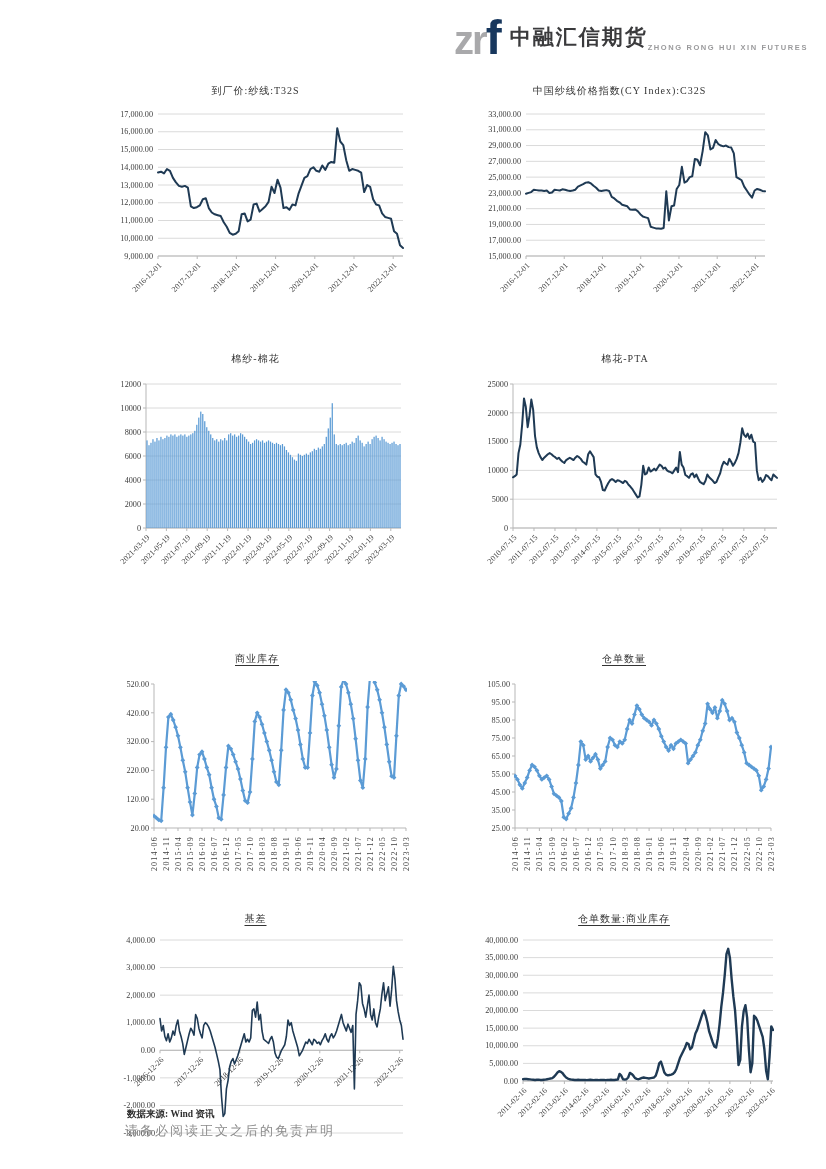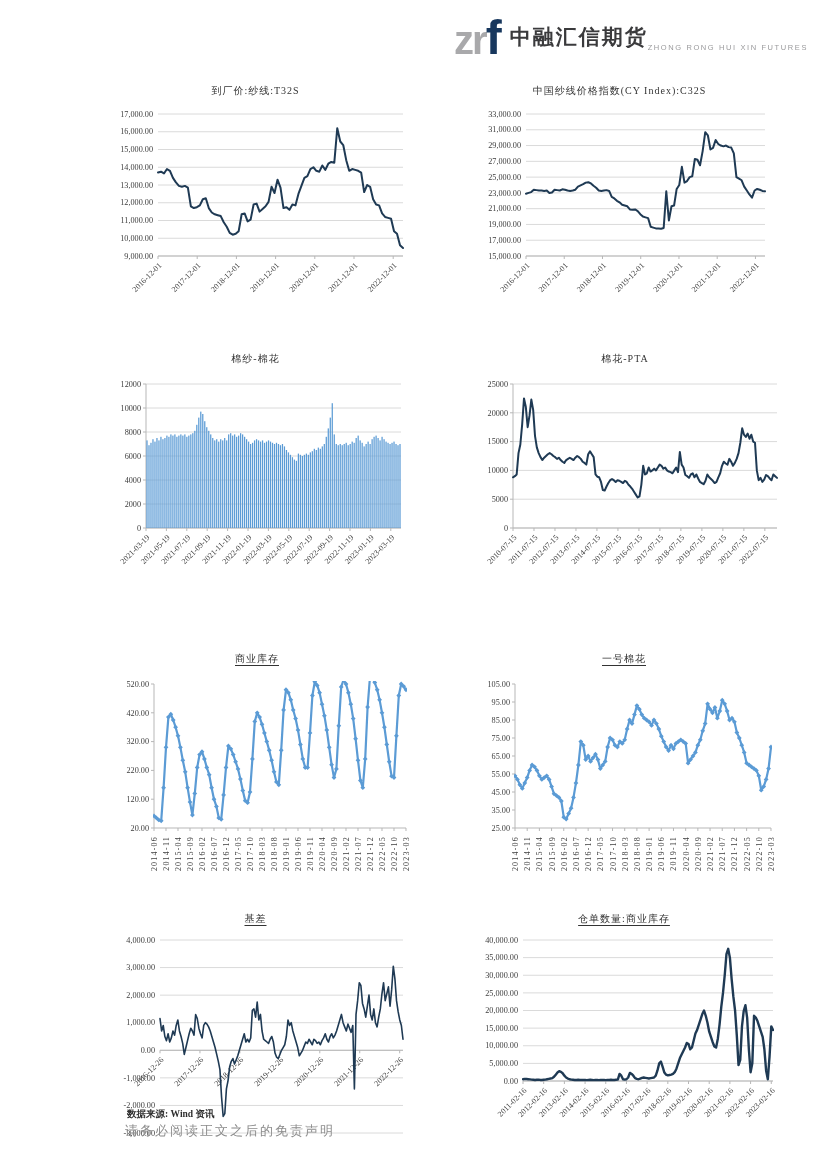"ZHONG RONG HUI XIN FUTURES" .logo-en { font-weight: none -> bold }
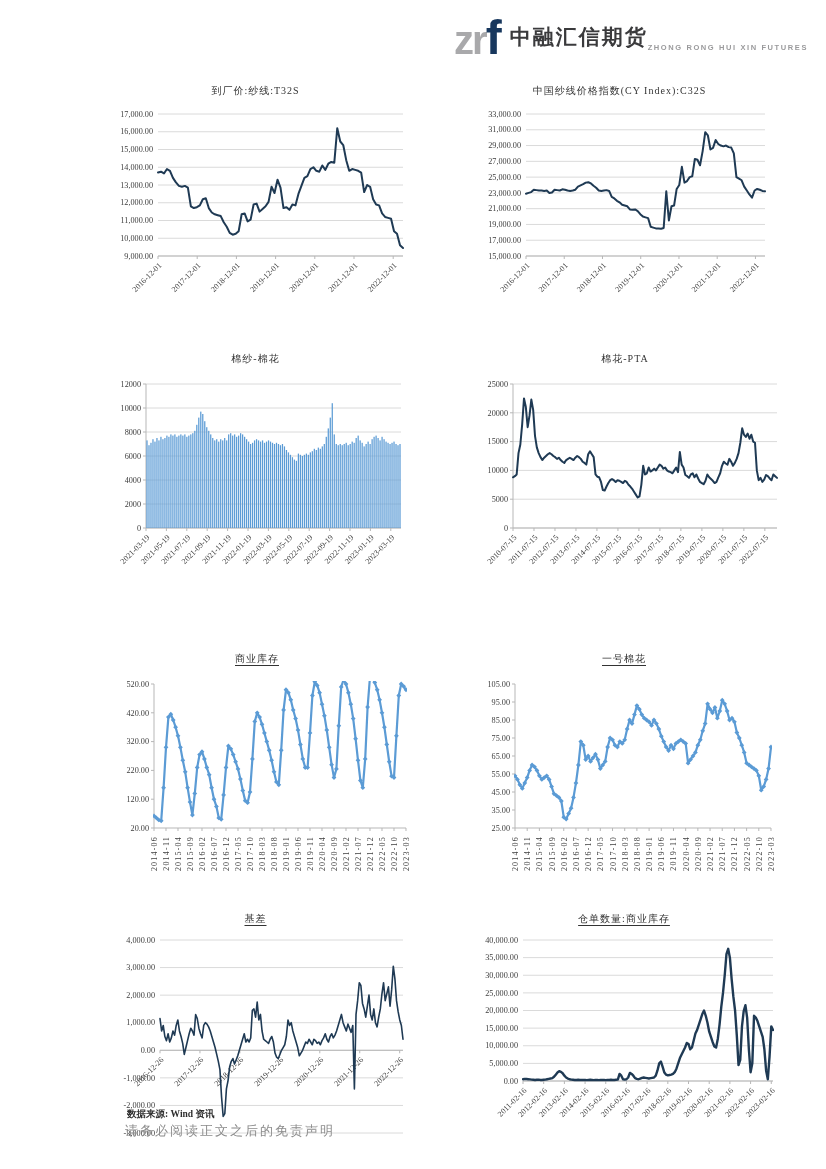"一号棉花" figcaption.u { text: 一号棉花 -> 仓单数量 }
